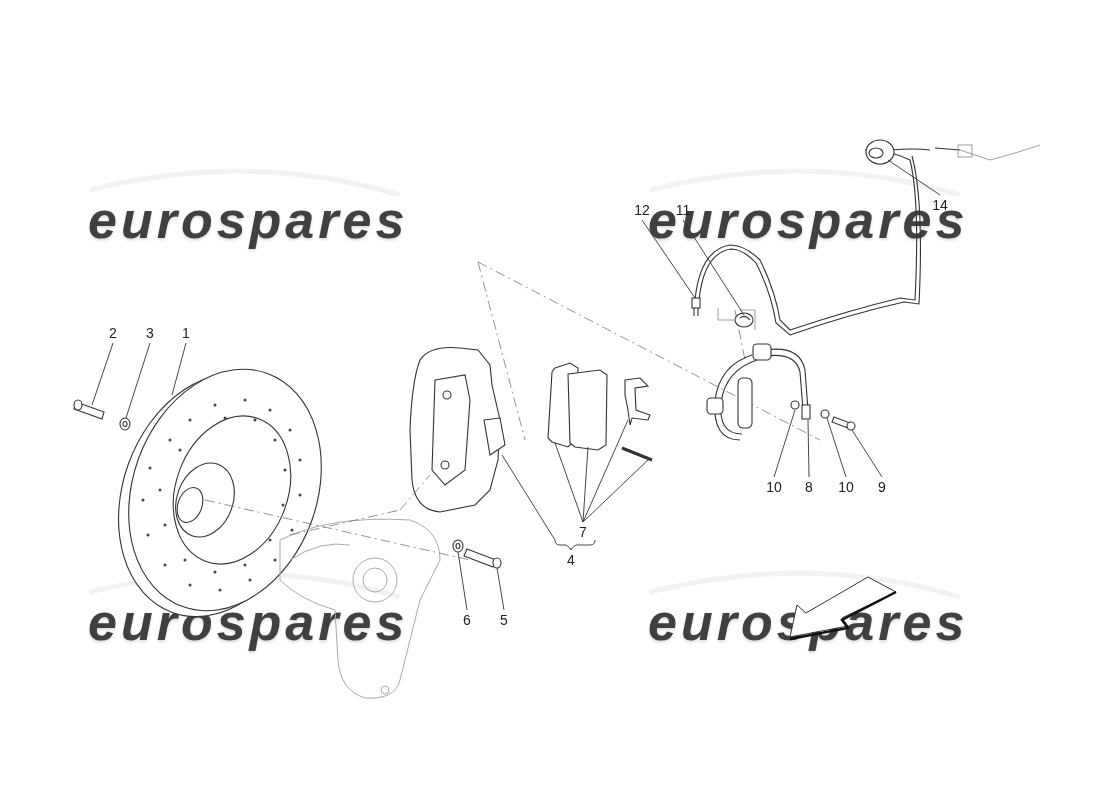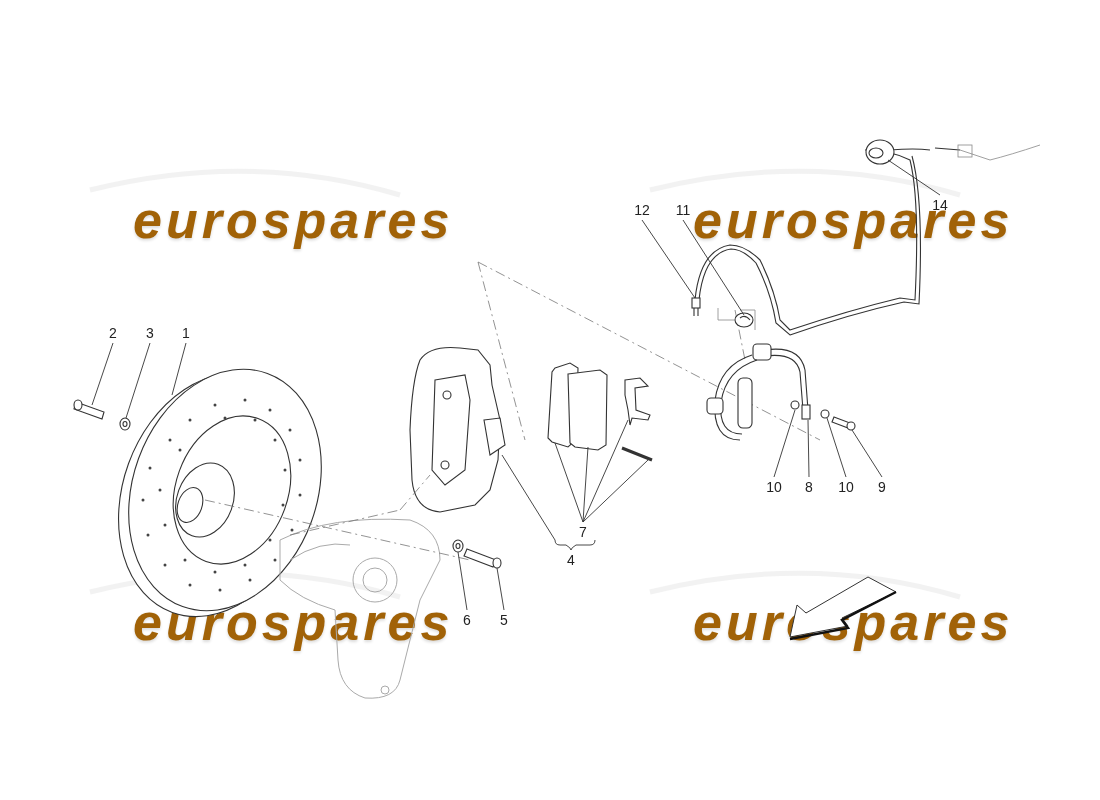"eurospares" .wm { color: #a16207 -> #404040; margin-left: 45px -> none }
